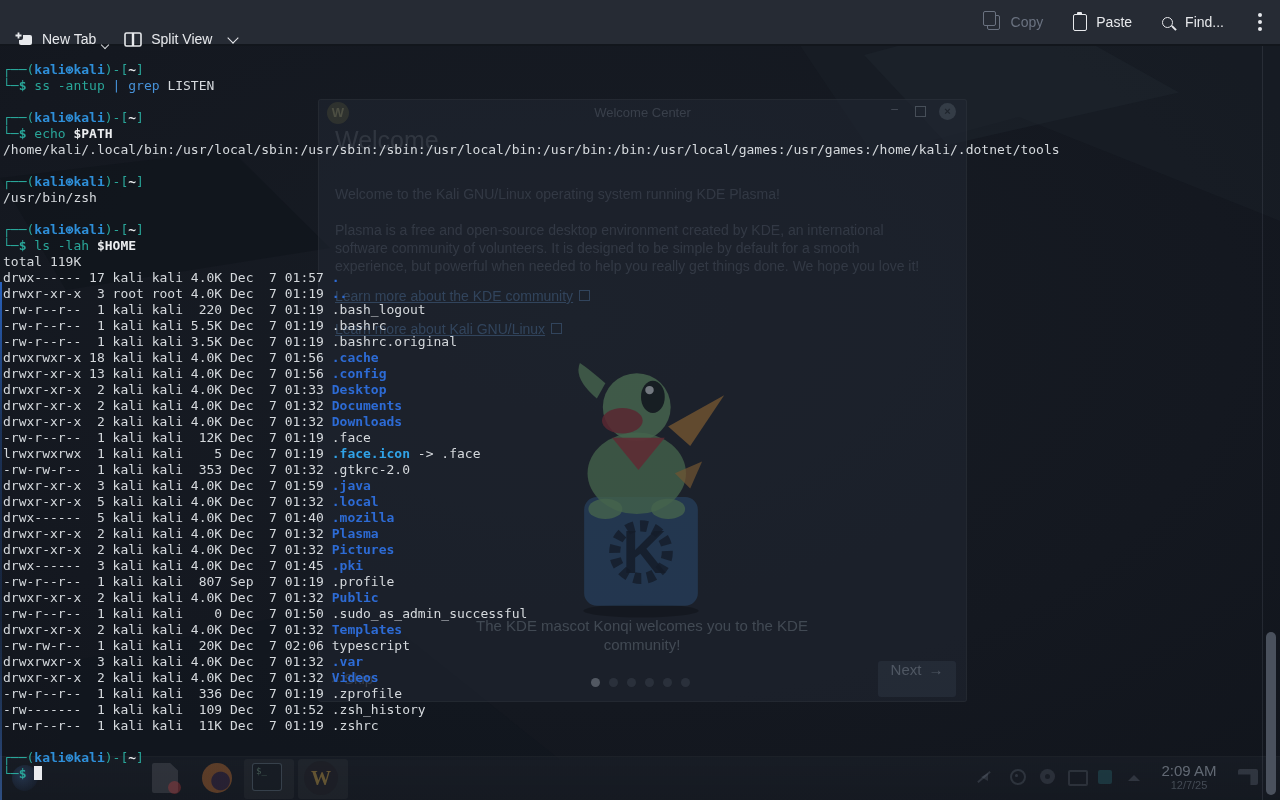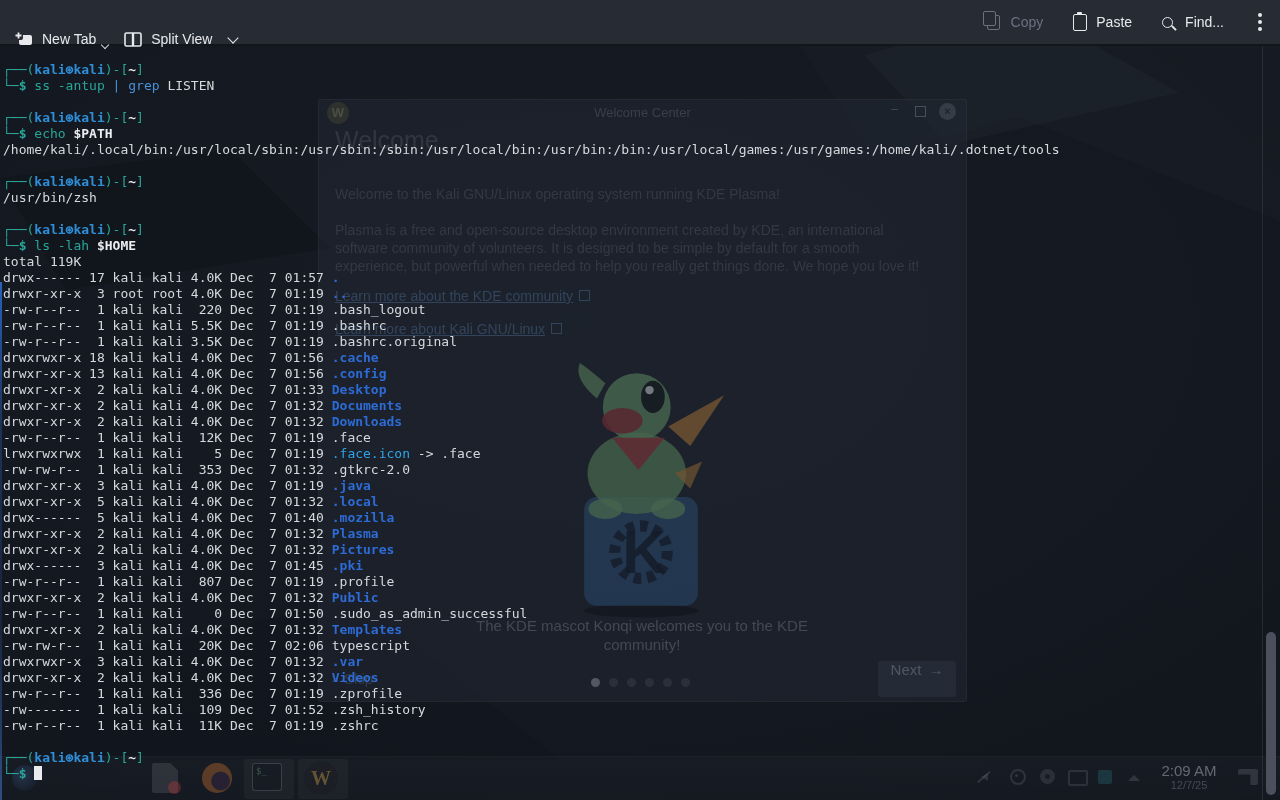".face.icon" .seg-ln { font-weight: normal -> bold }
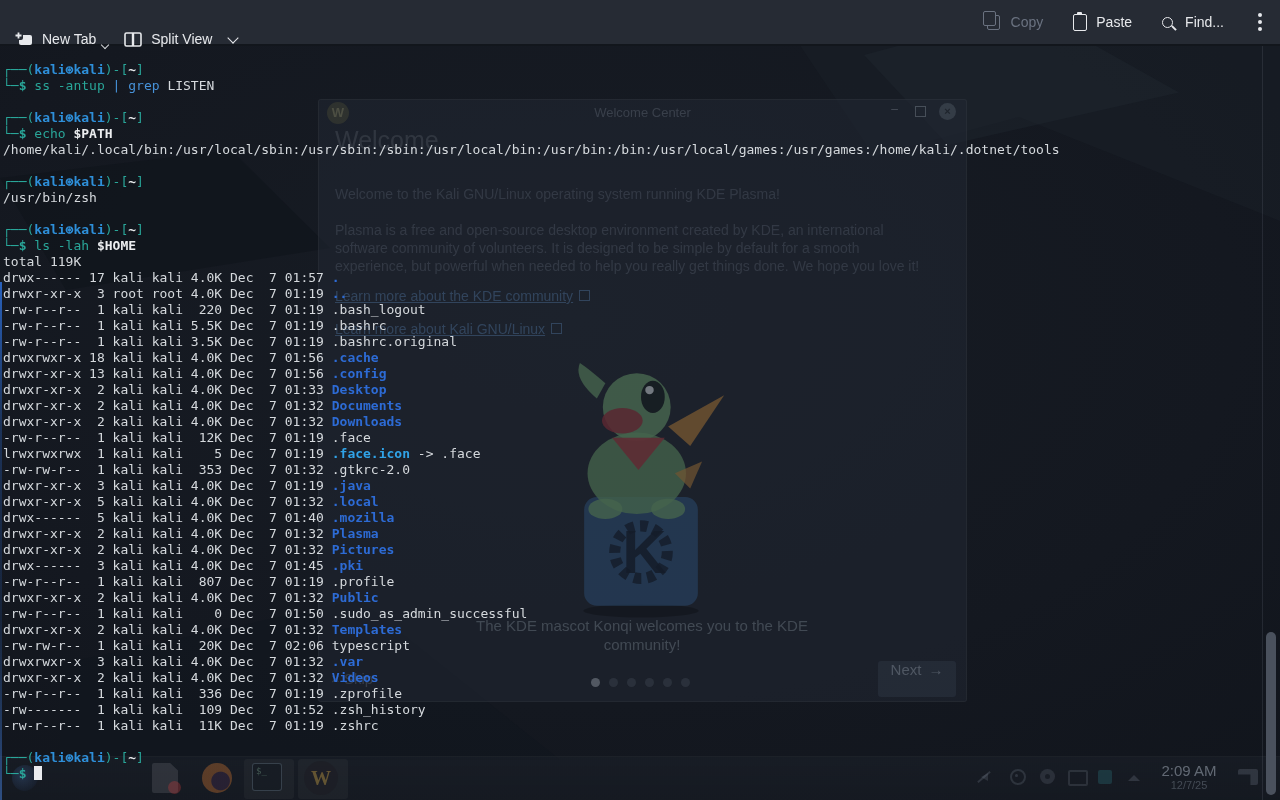"drwxr-xr-x 3 kali kali 4.0K" span.seg-p { text: 01:19 -> 01:59 }
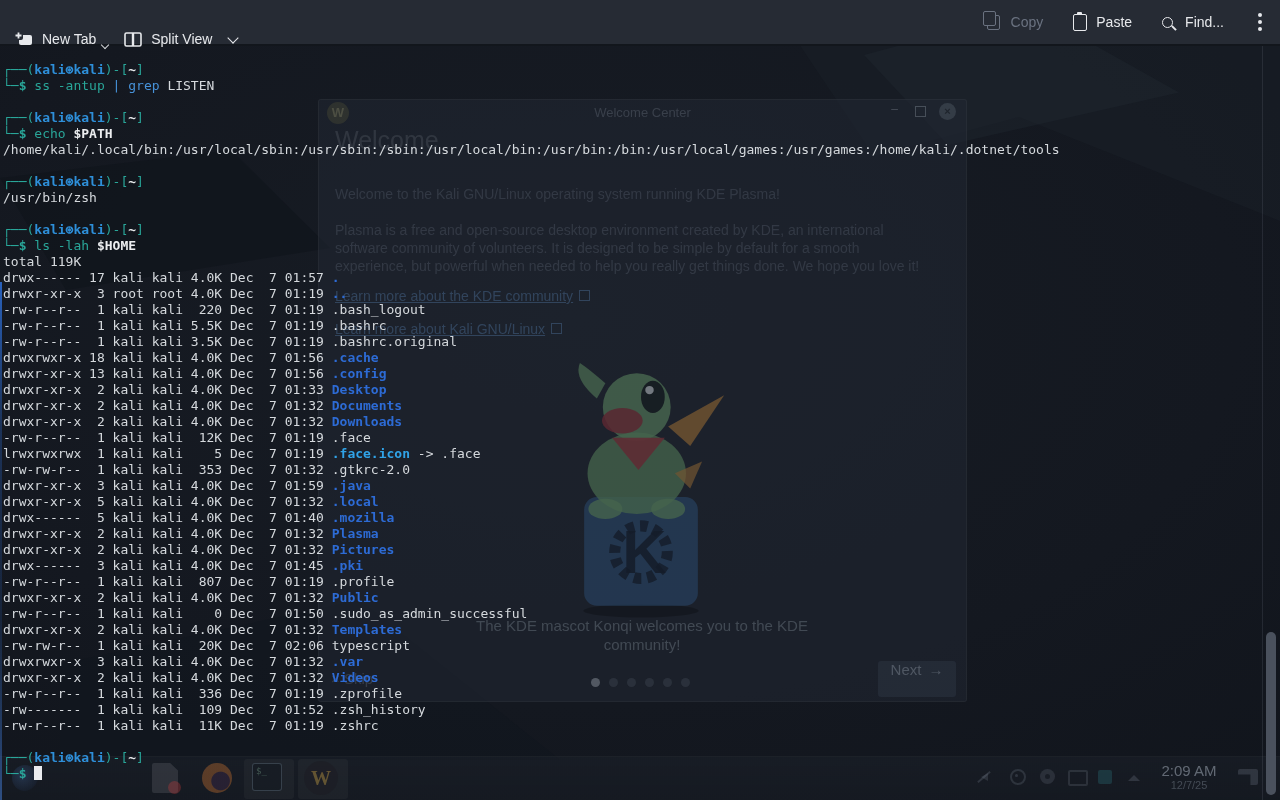"-rw-r--r-- 1 kali kali 807" span.seg-p { text: Dec -> Sep }
